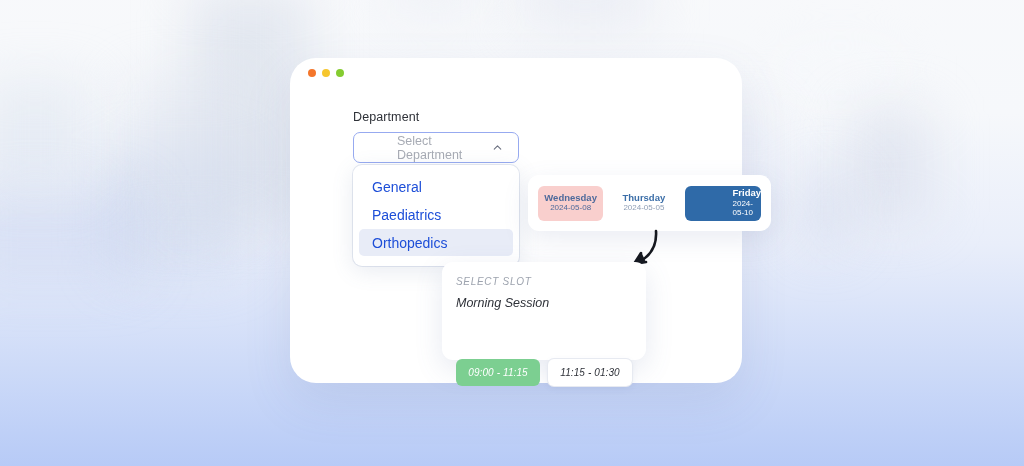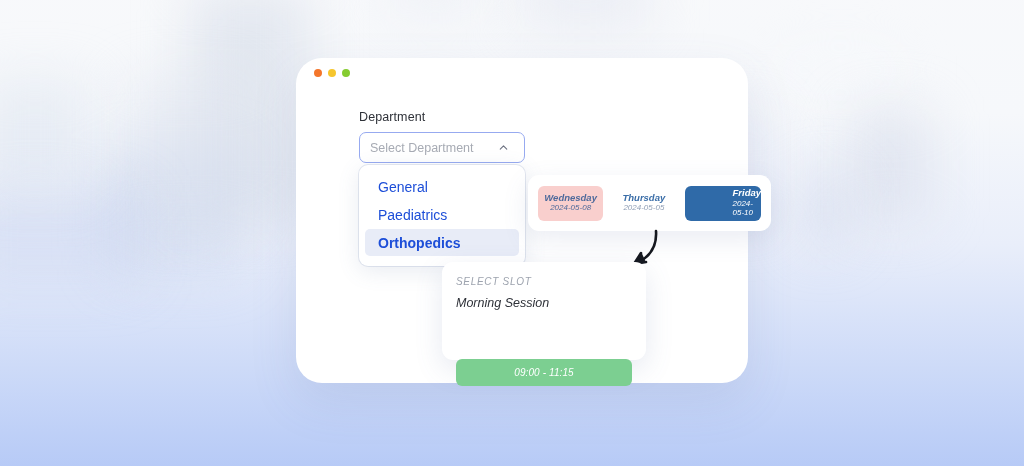"Department" #app-card { left: 296px -> 290px }
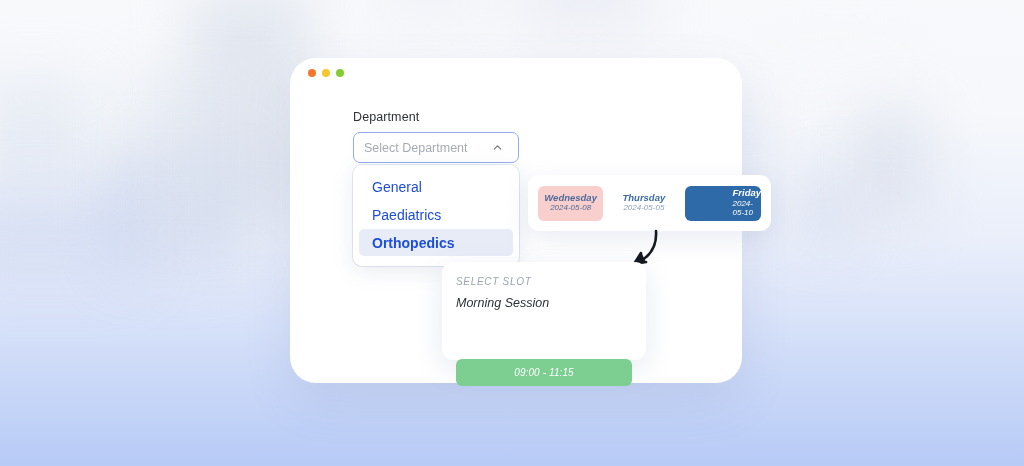"Select Department" #dept-placeholder { margin-left: none -> 33px }
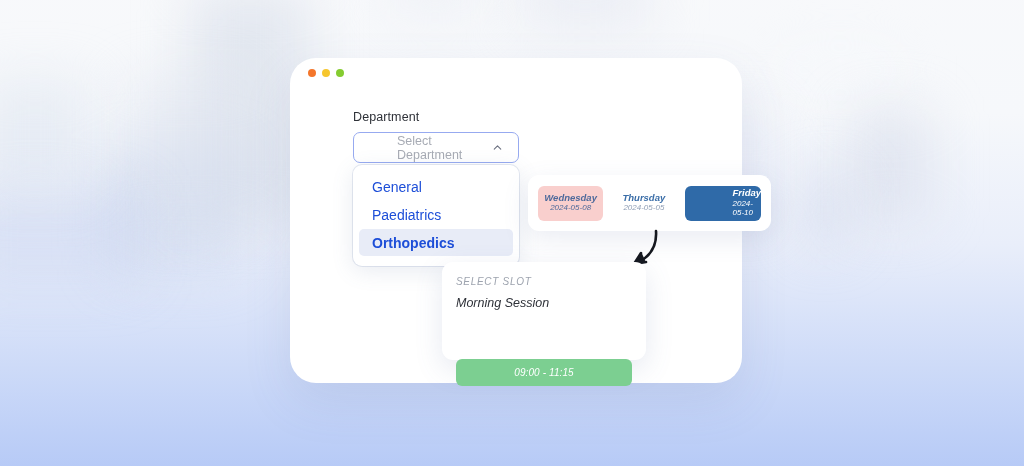"Wednesday" .chip { font-style: italic -> none }
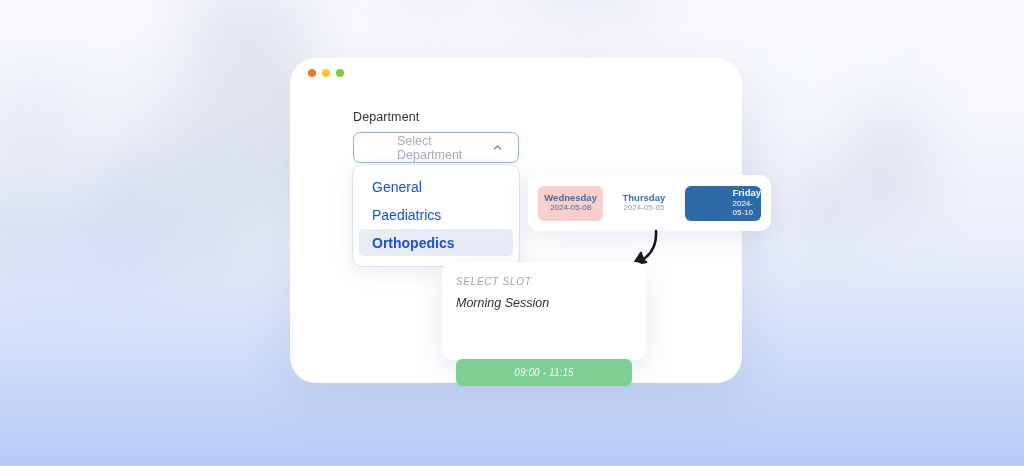"Orthopedics" .option.selected { font-weight: bold -> none }
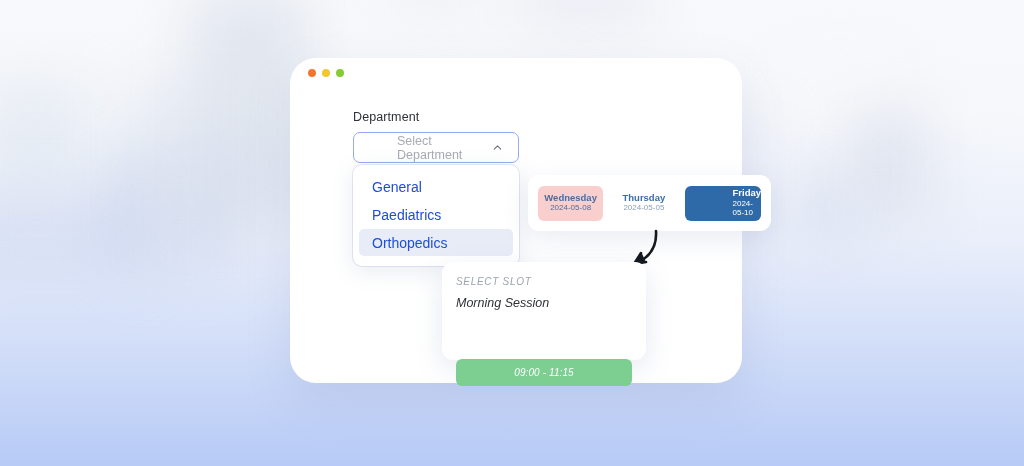"11:15 - 01:30" div.slot-btn { html: none -> <div>11:15 - 01:30</div> }
